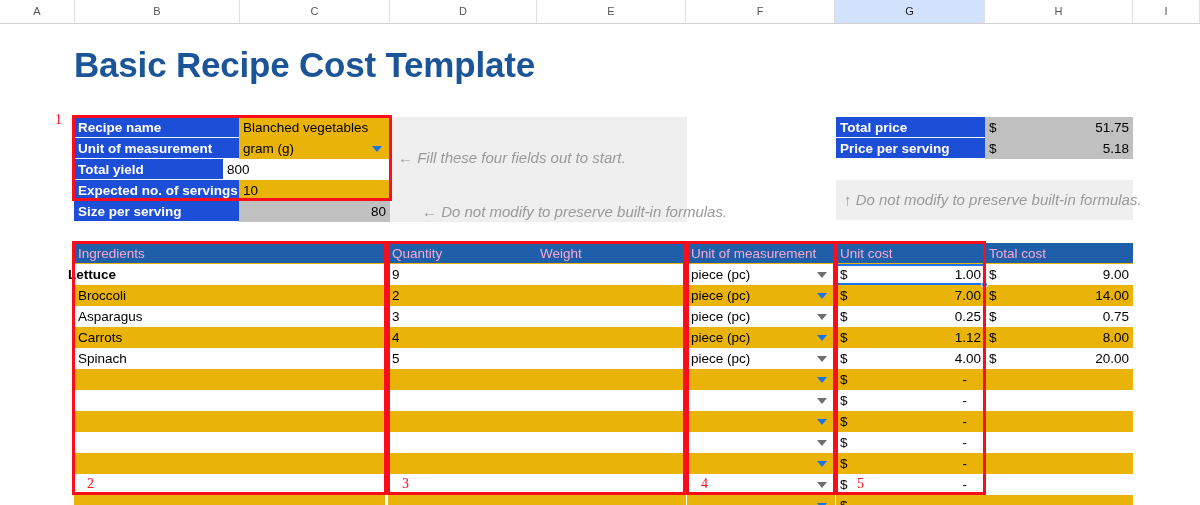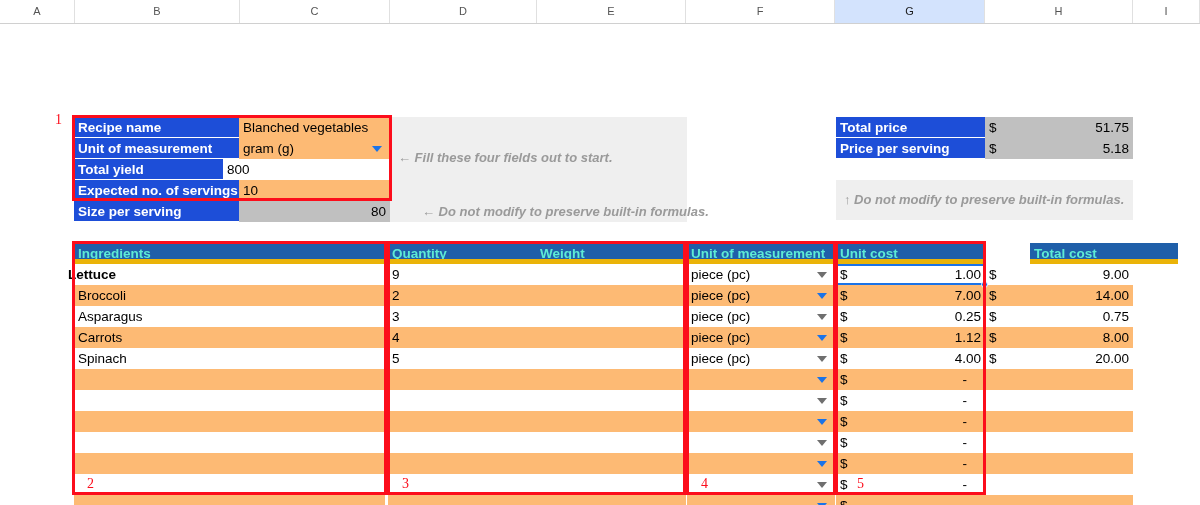"Basic Recipe Cost Template" div.title { html: none -> <div>Basic Recipe Cost Template</div> }
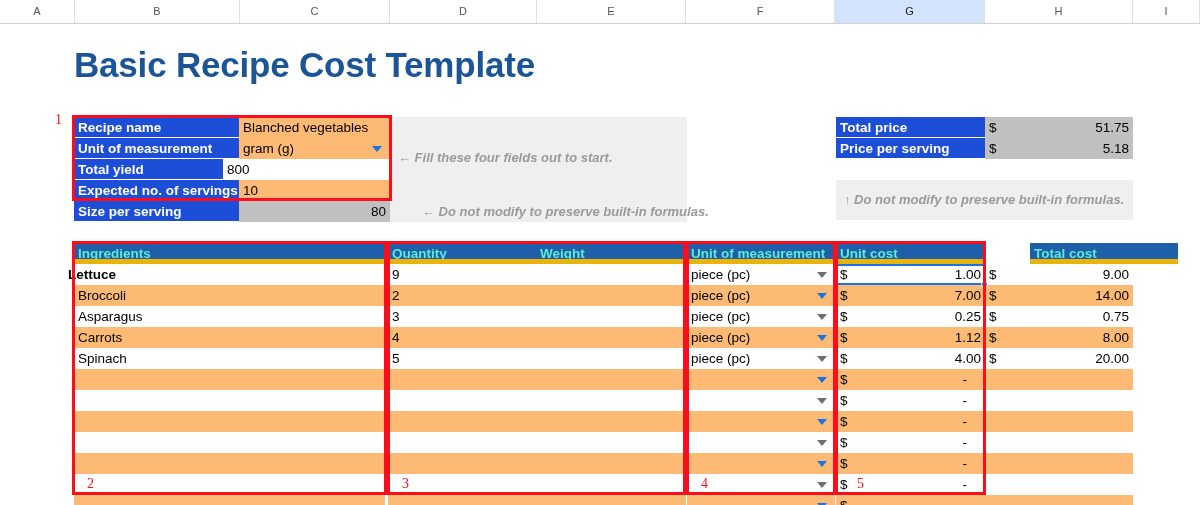"Blanched vegetables" .inp-blue { background: #fdba74 -> #eab308 }
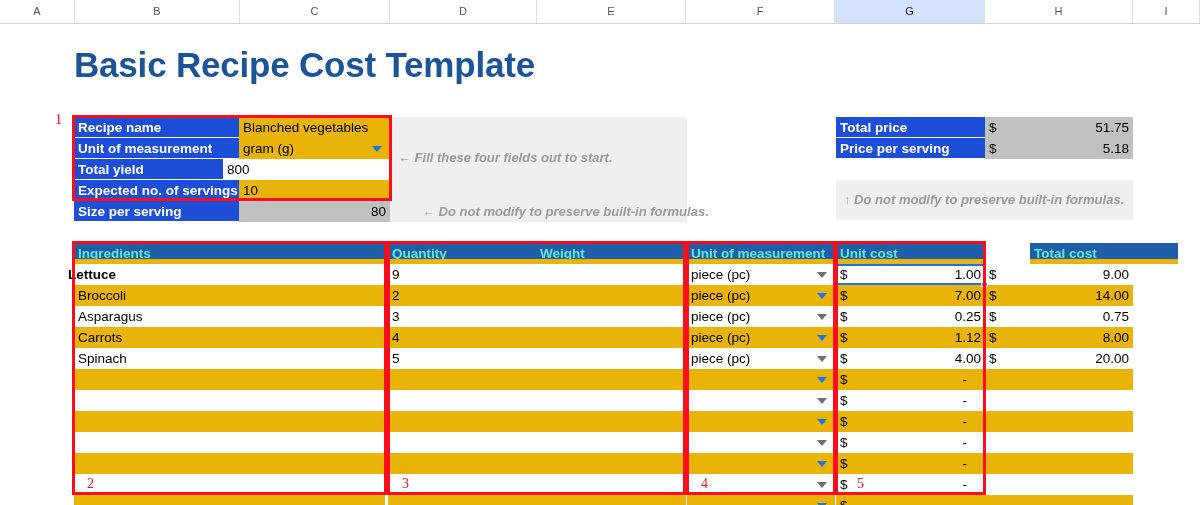"← Fill these four fields" .note-txt { font-size: 13px -> 15px; font-weight: bold -> none }
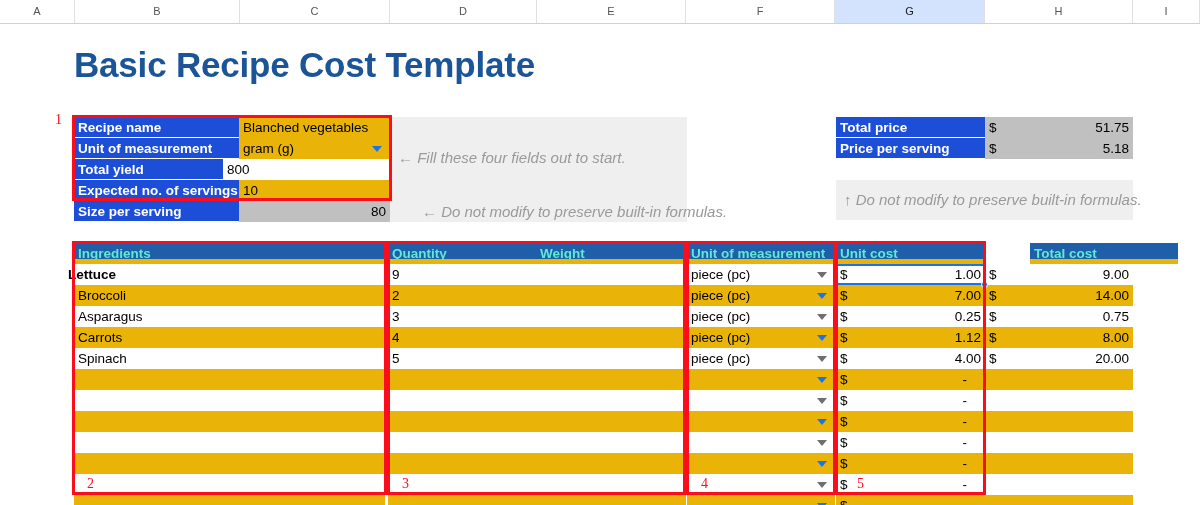"Ingredients" .hdr-blue { border-bottom: 5px solid #eab308 -> 1px solid #eab308; color: #5eead4 -> #f9a8d4; font-weight: bold -> normal }
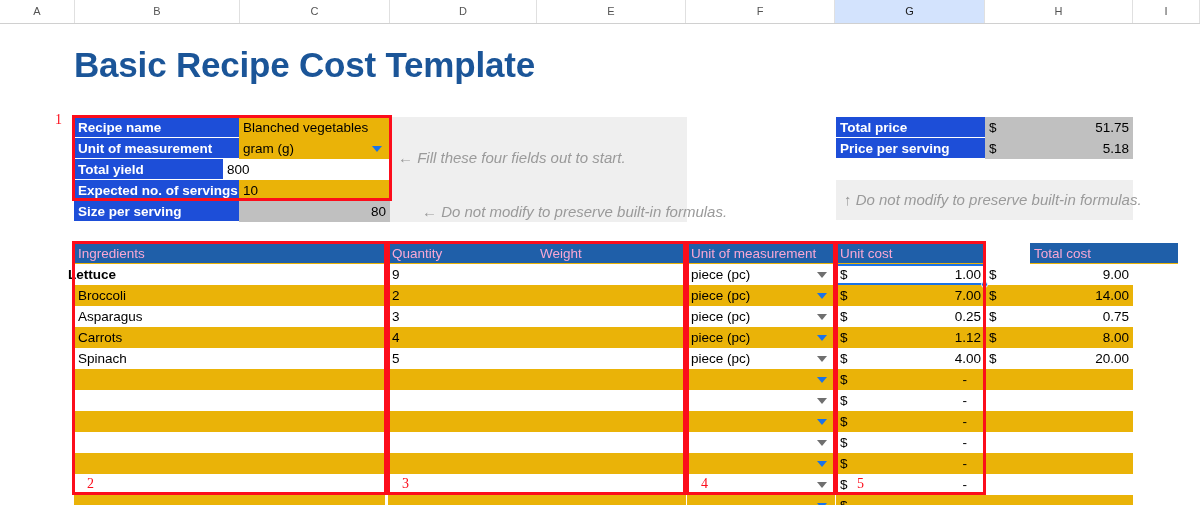"Total cost" div.cell { margin-left: 45px -> none }
